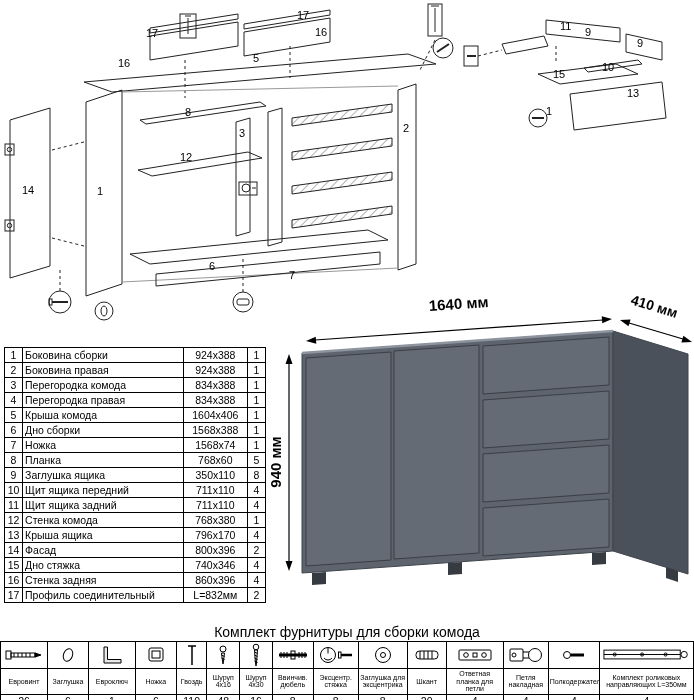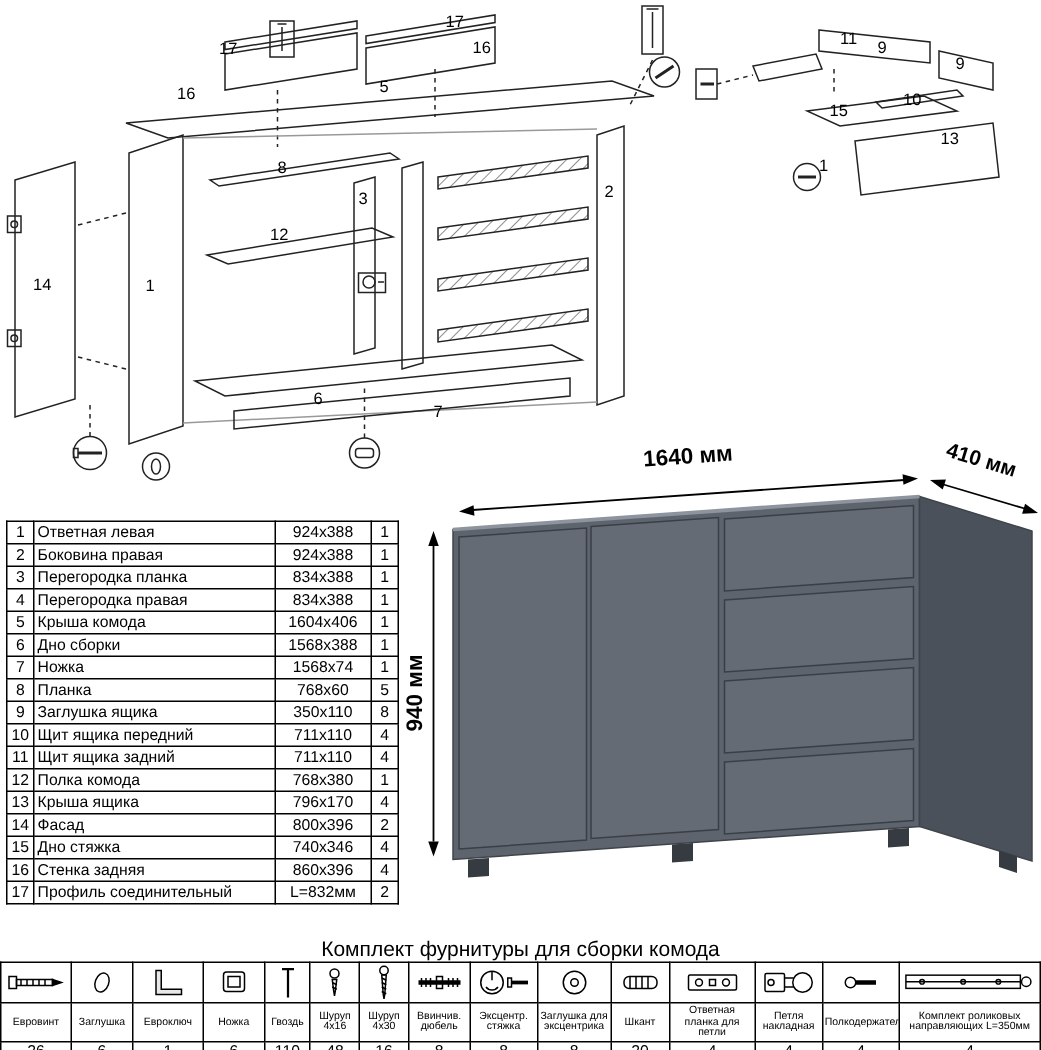"Ответная левая" td { text: Ответная левая -> Боковина сборки }
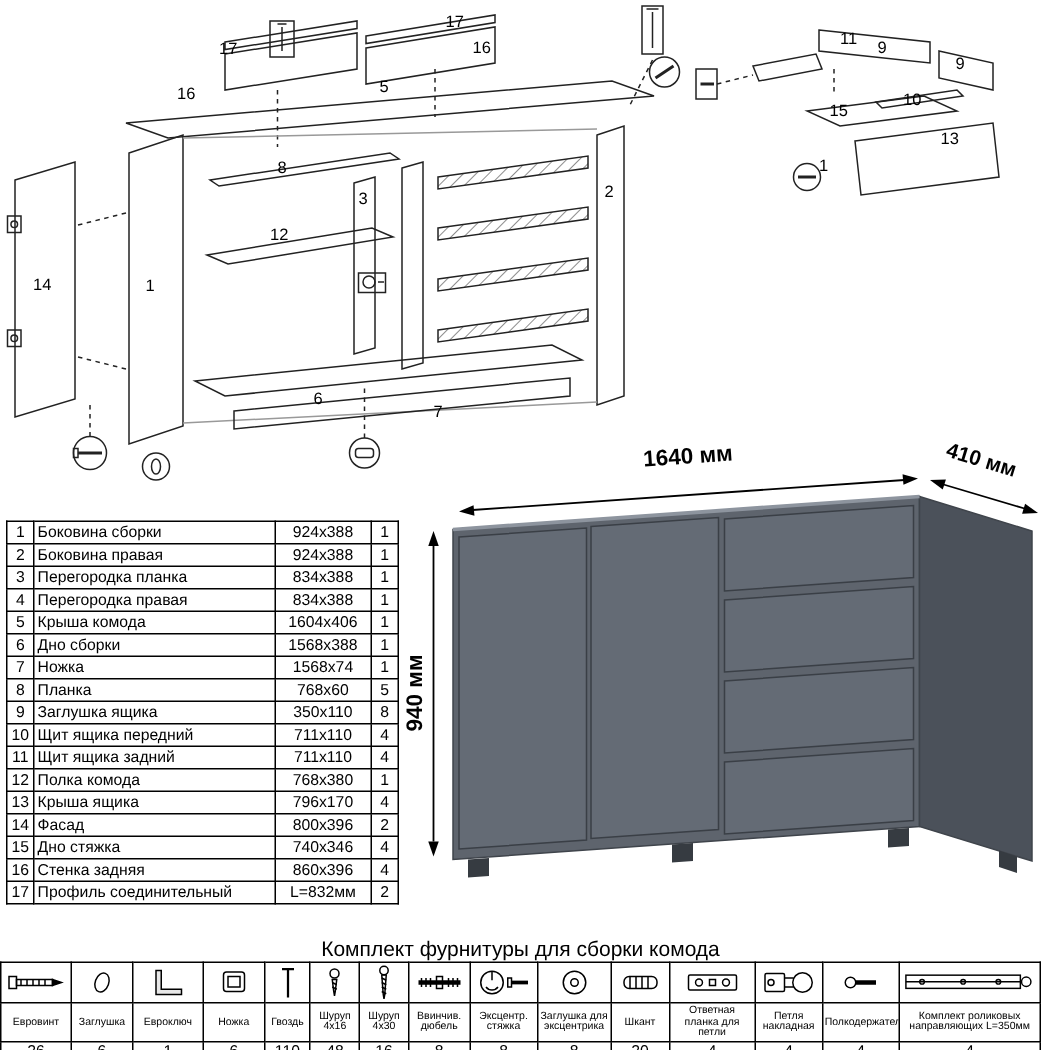"Перегородка планка" td { text: планка -> комода }
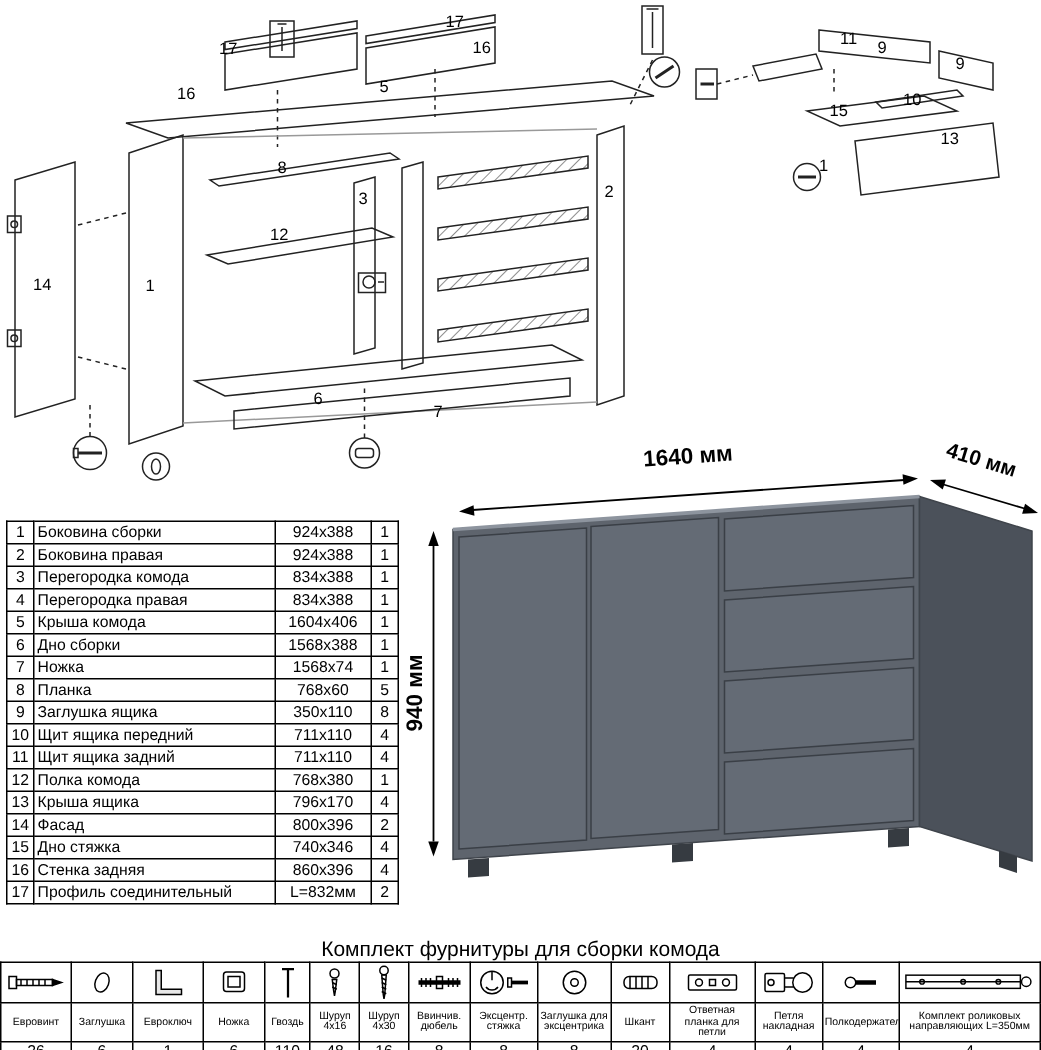"Полка комода" td { text: Полка -> Стенка }
